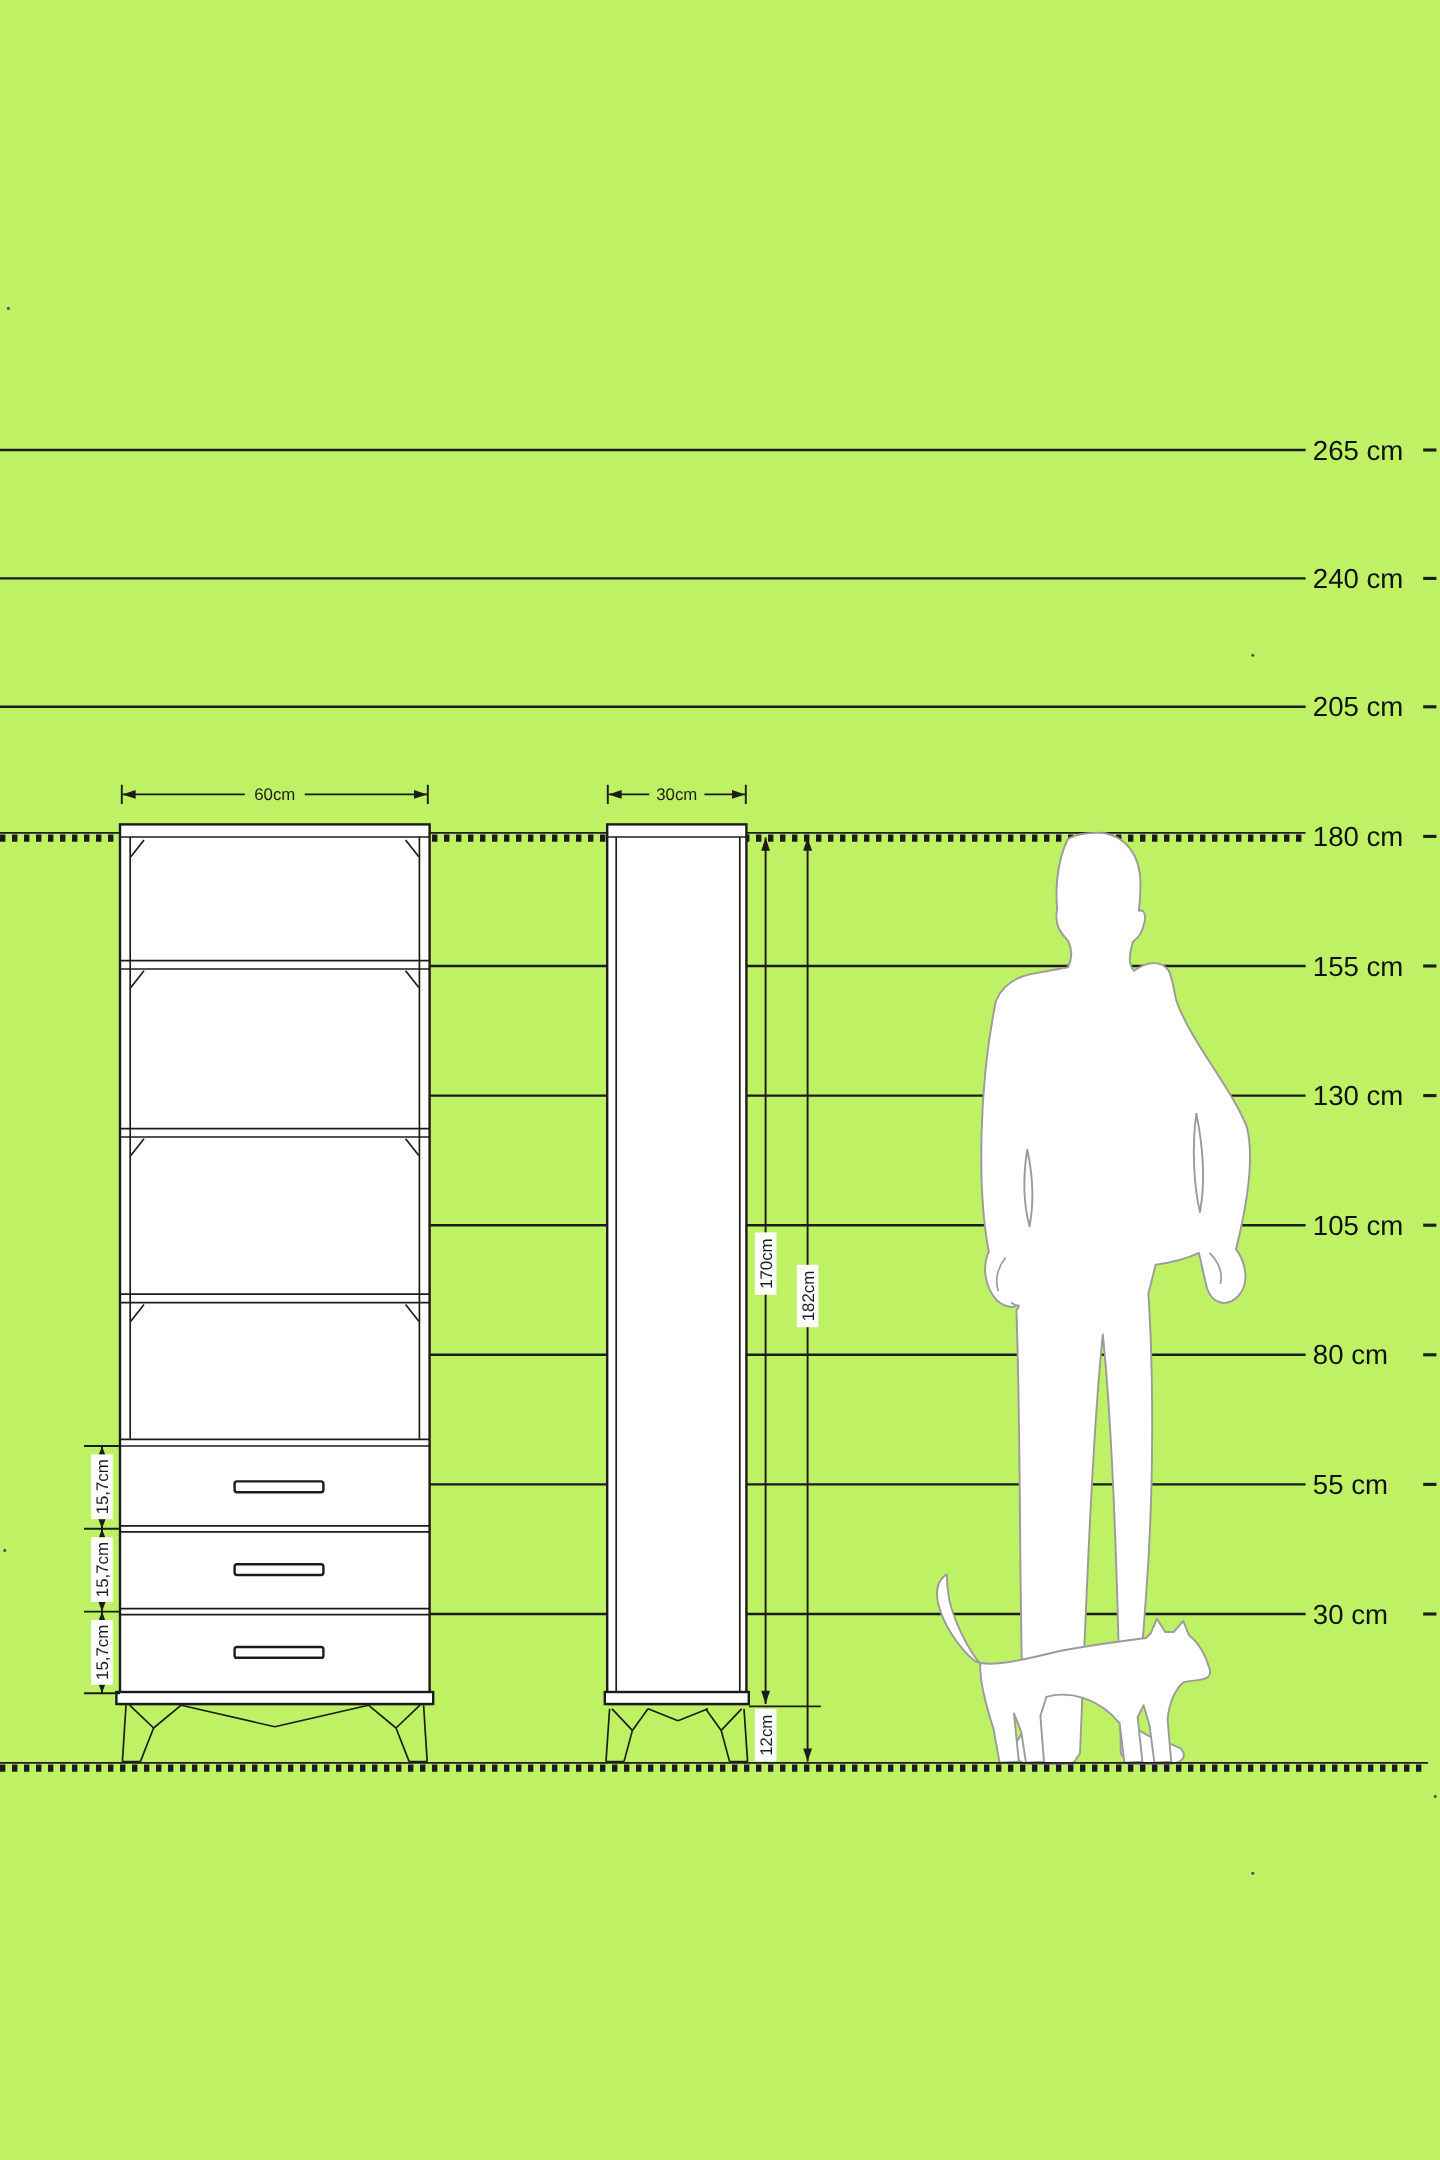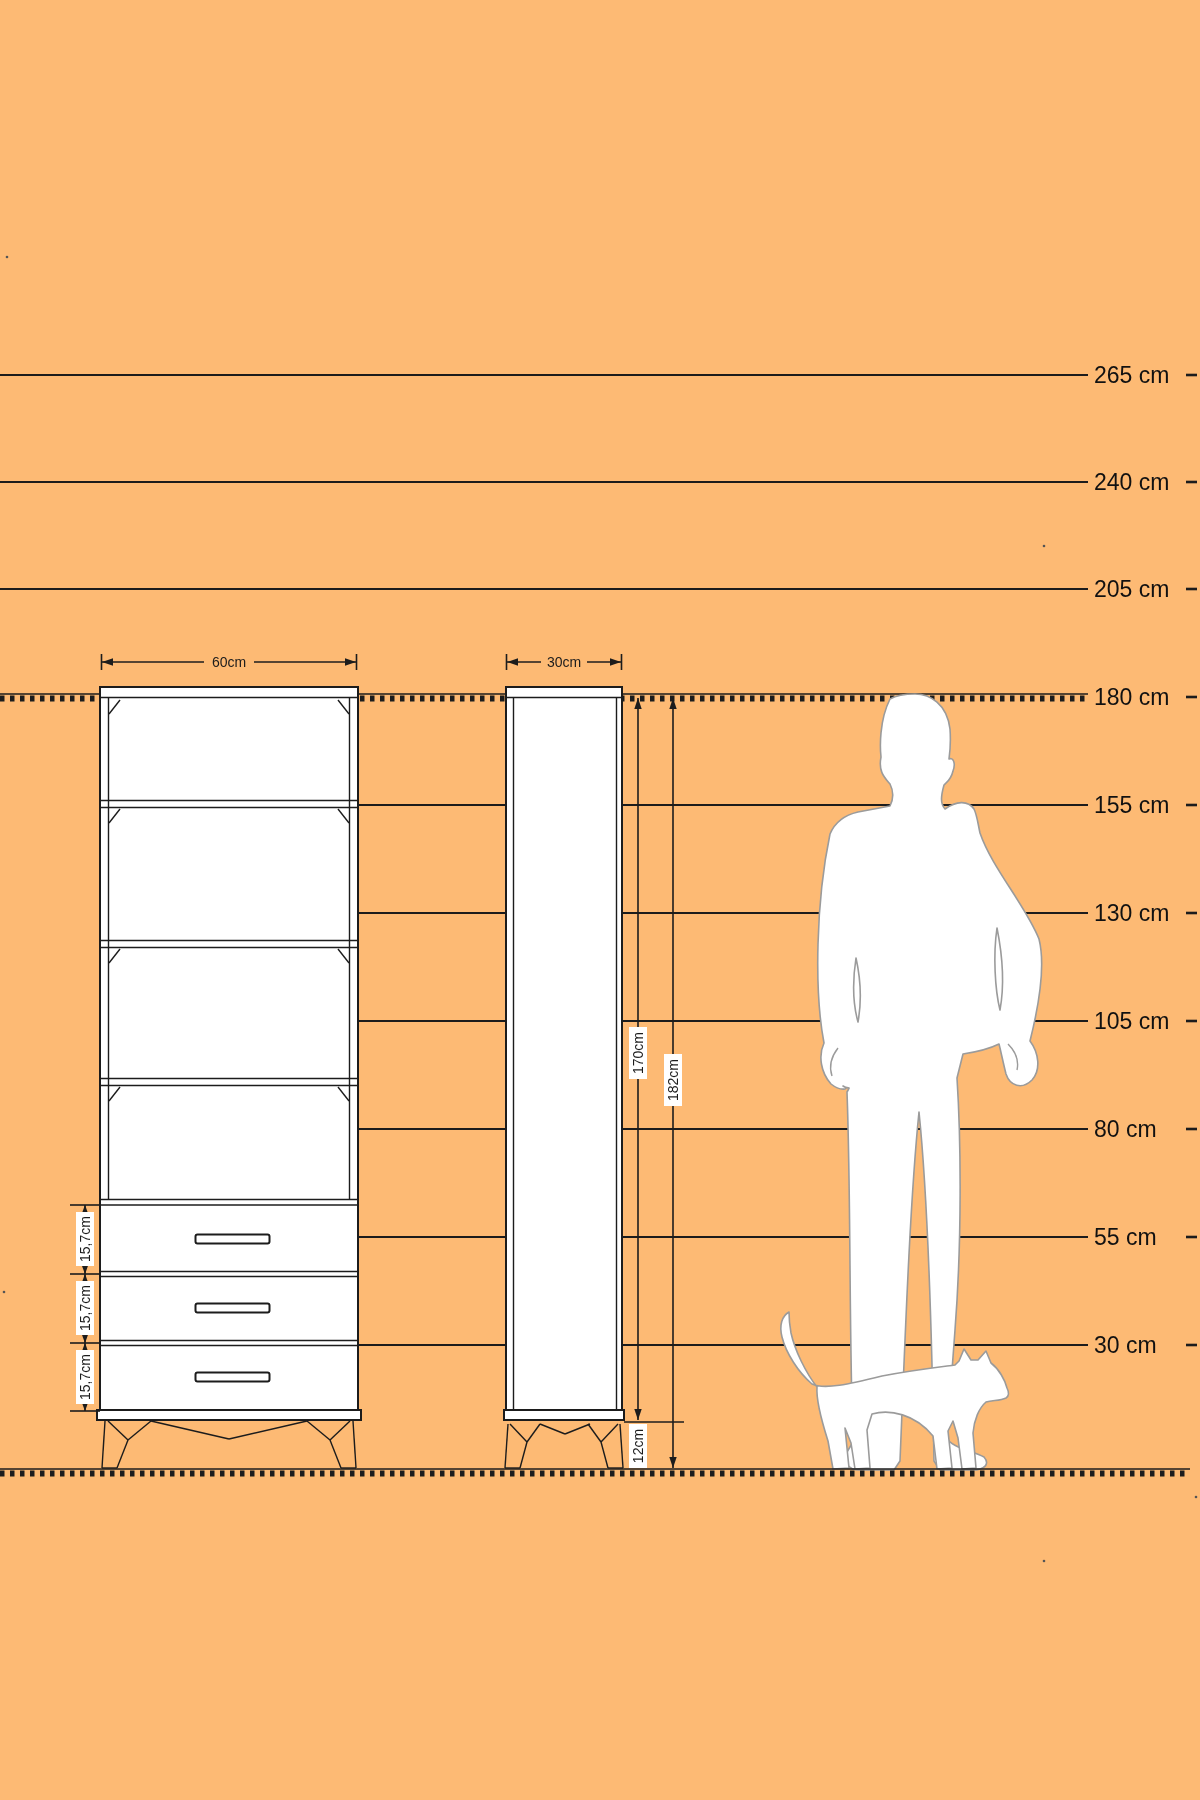"265 cm" .page { background: #fdba74 -> #bef264 }
